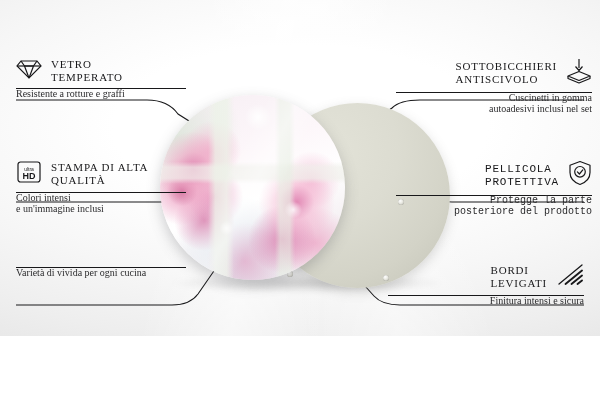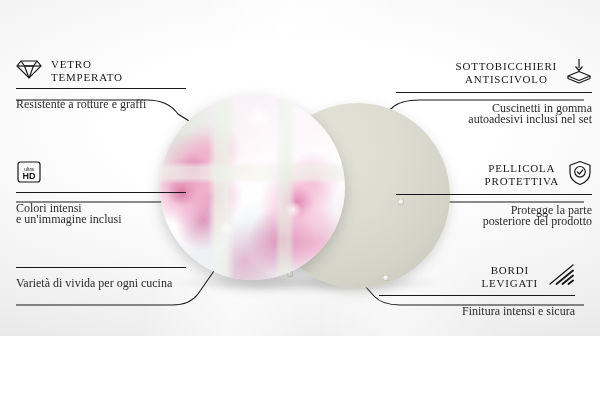"SOTTOBICCHIERI" .feature.right .ftitle { text-align: center -> left }
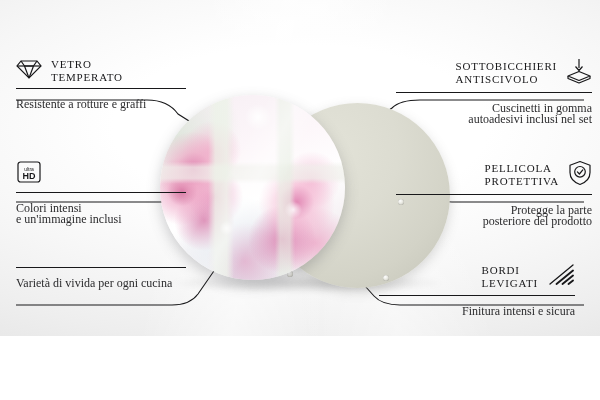"Resistente a rotture e graffi" .fsub { font-size: 12px -> 10px; margin-top: 10px -> 0 }
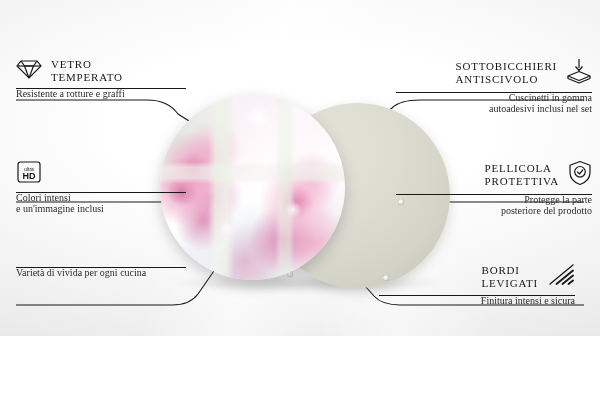"STAMPA DI ALTA" span.ftitle { html: none -> <span>STAMPA DI ALTA QUALITÀ</span> }
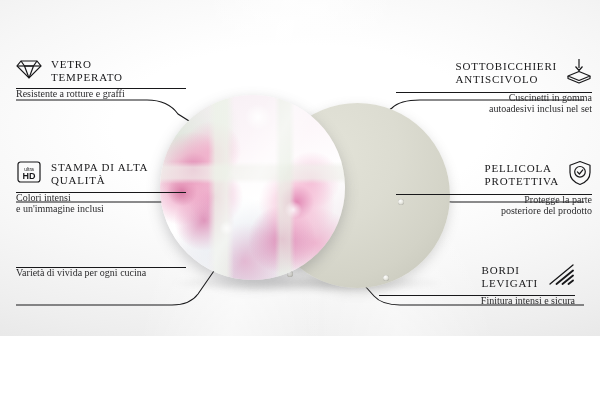"PELLICOLA" #f-film { font-family: none -> Liberation Mono, monospace }
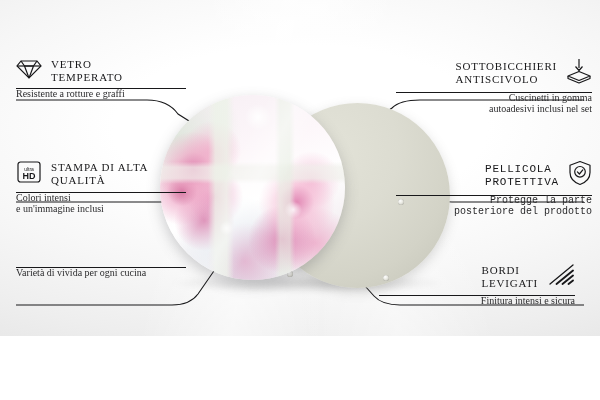"BORDI" #f-edges { right: 25px -> 16px }
